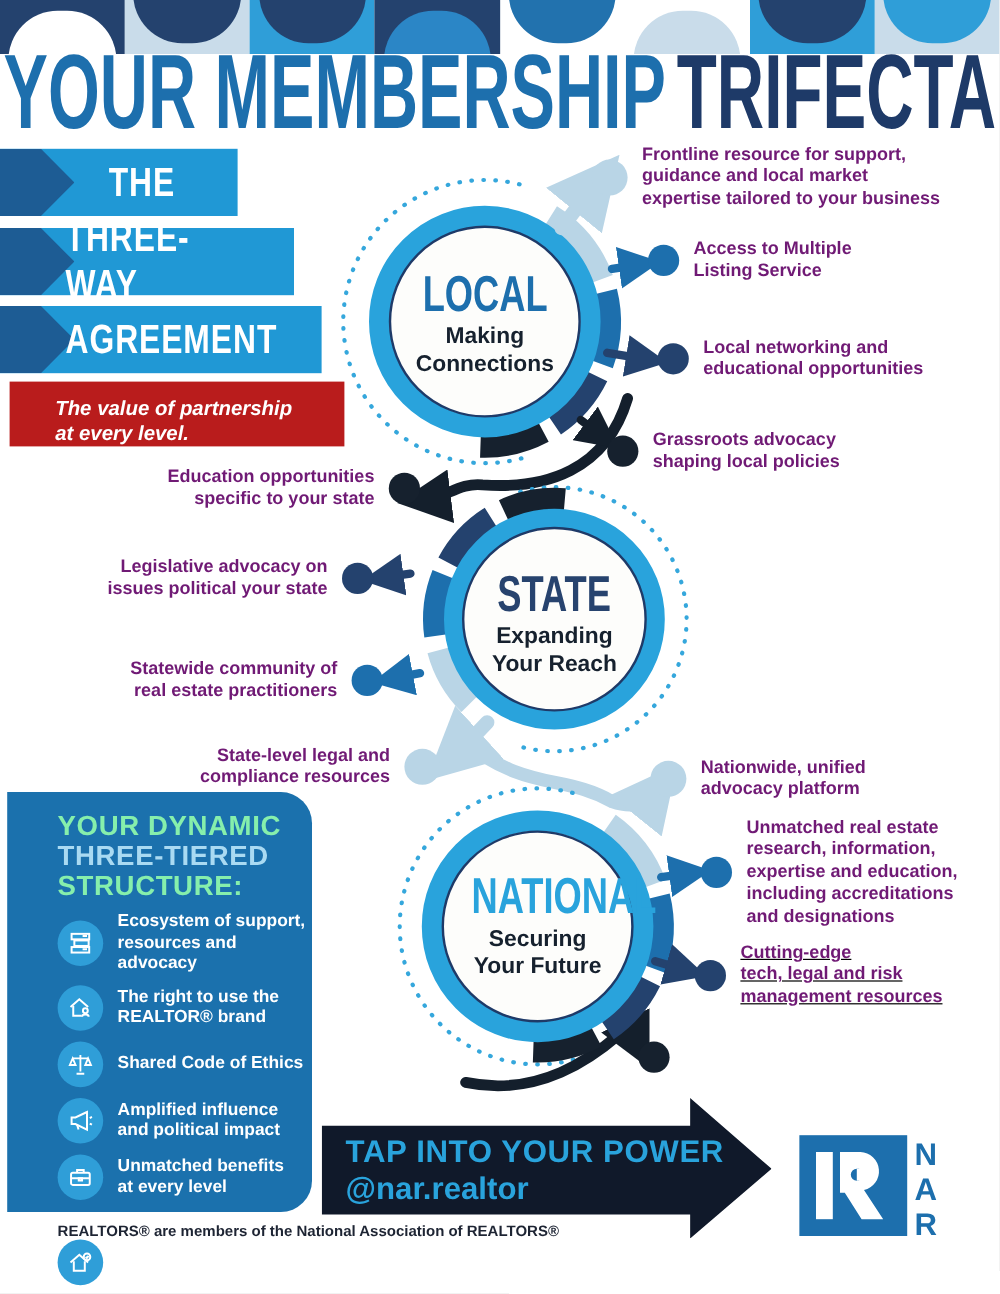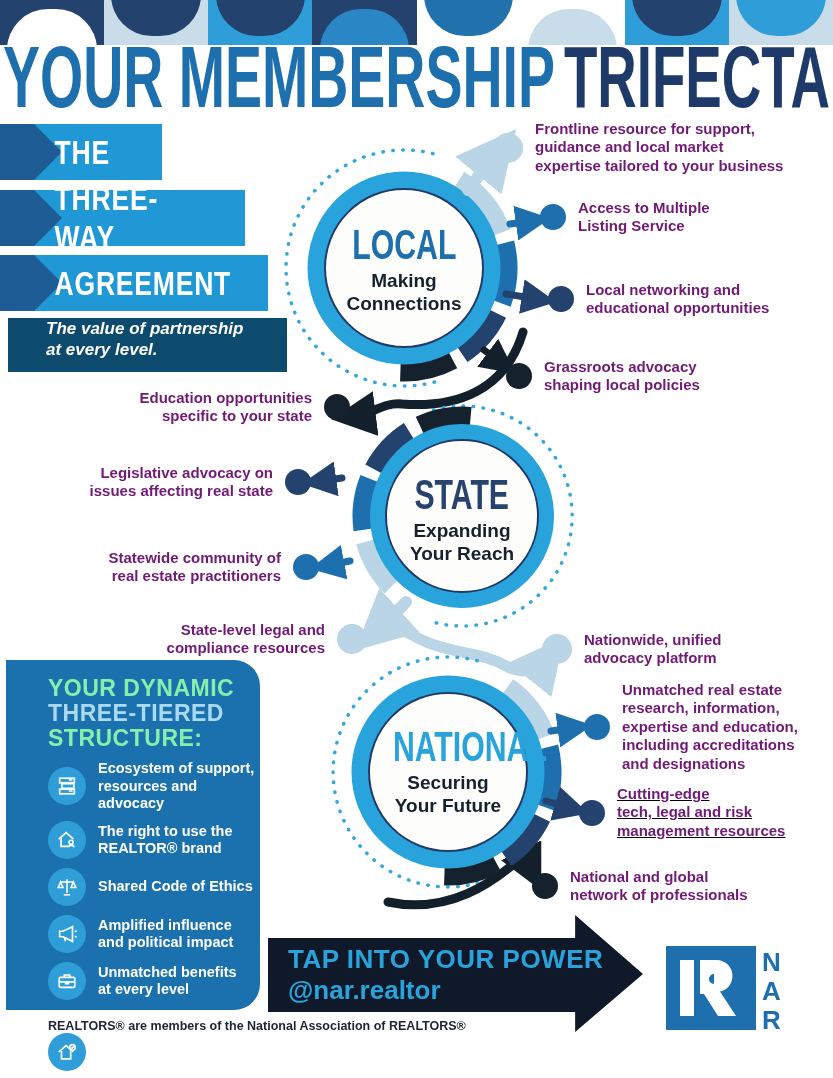"THE" div.ribbon { padding-left: none -> 36px }
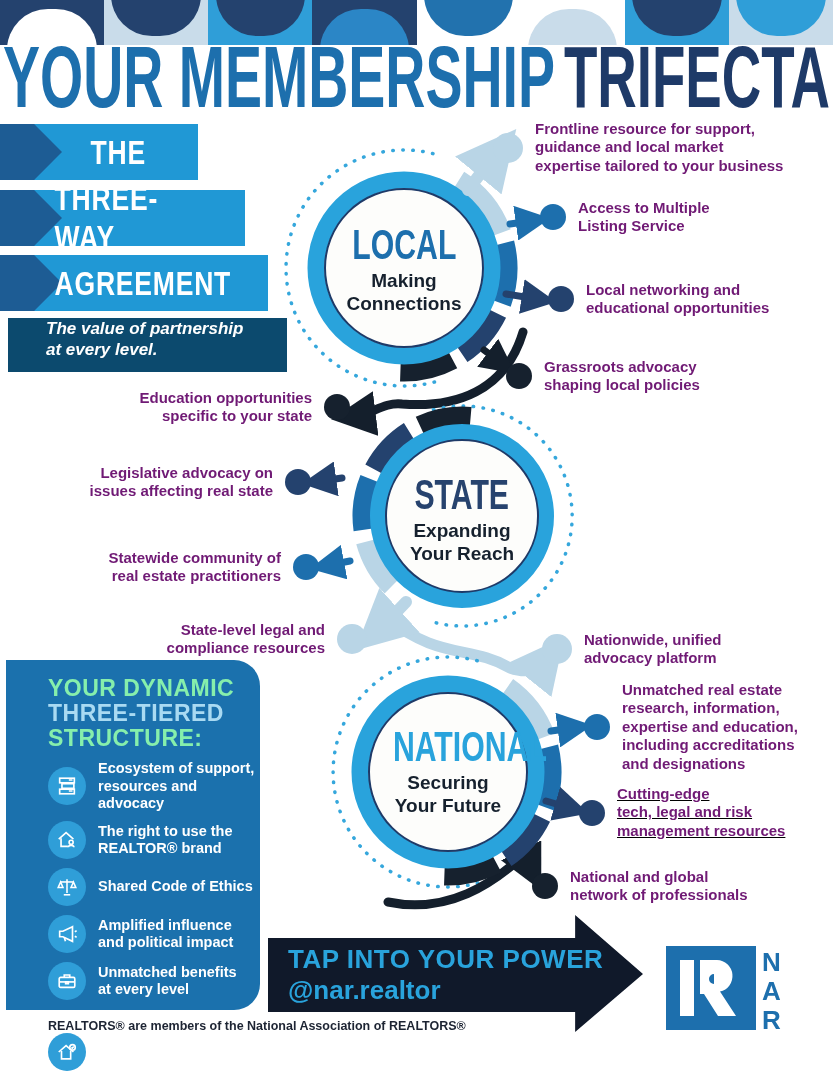"The value of partnership" .tagline-box { align-items: flex-start -> flex-end; background: #0c4a6e -> #b91c1c }
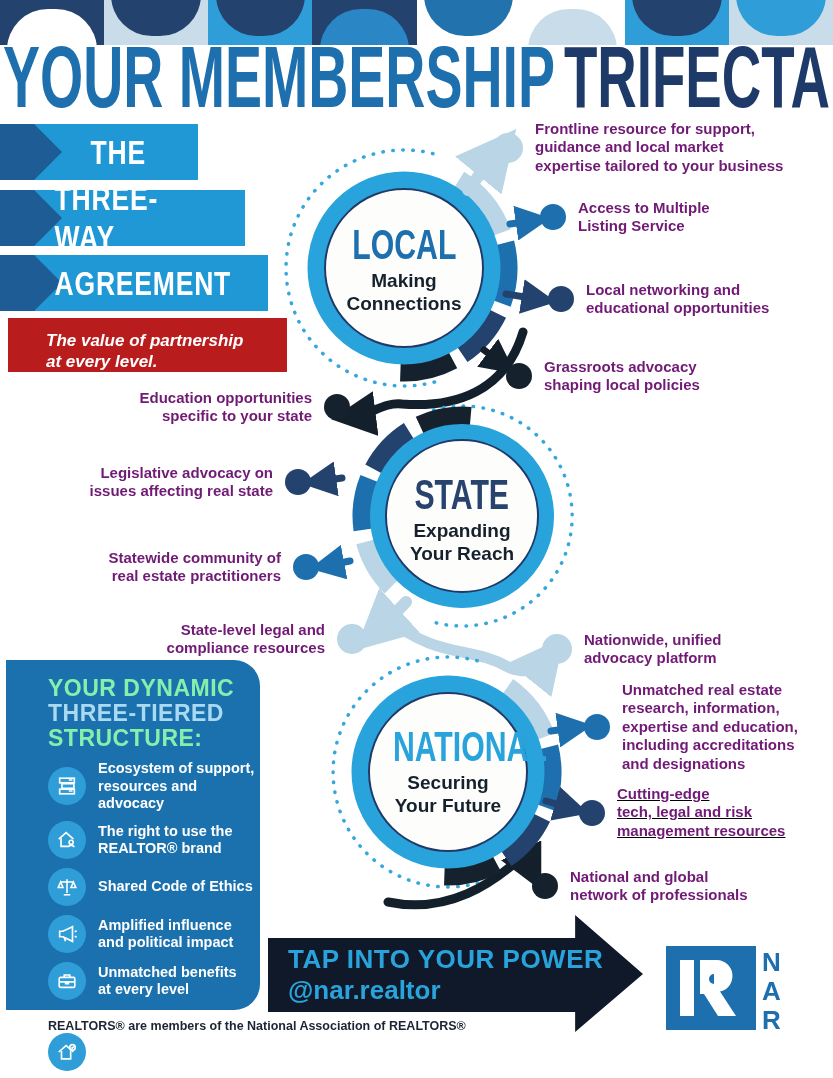"Legislative advocacy on" span.btext { text: affecting real -> political your }
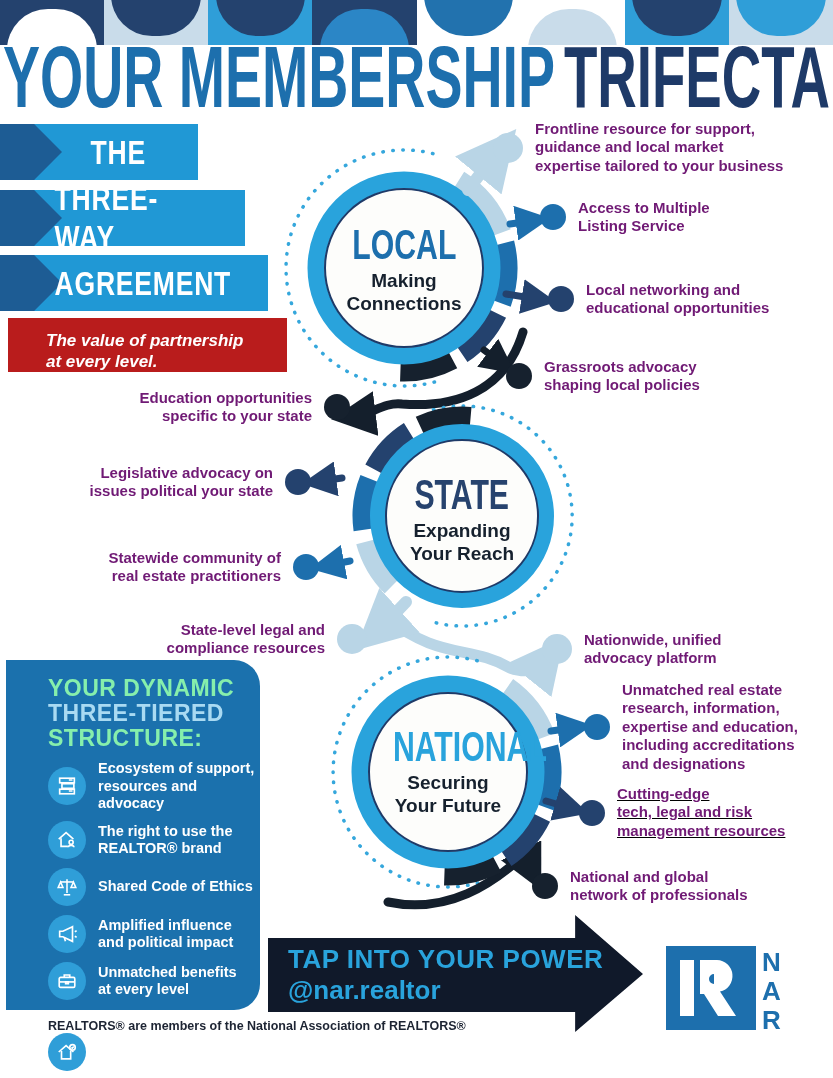"National and global" span.btext { html: <span>National and global network of professionals</span> -> none }
